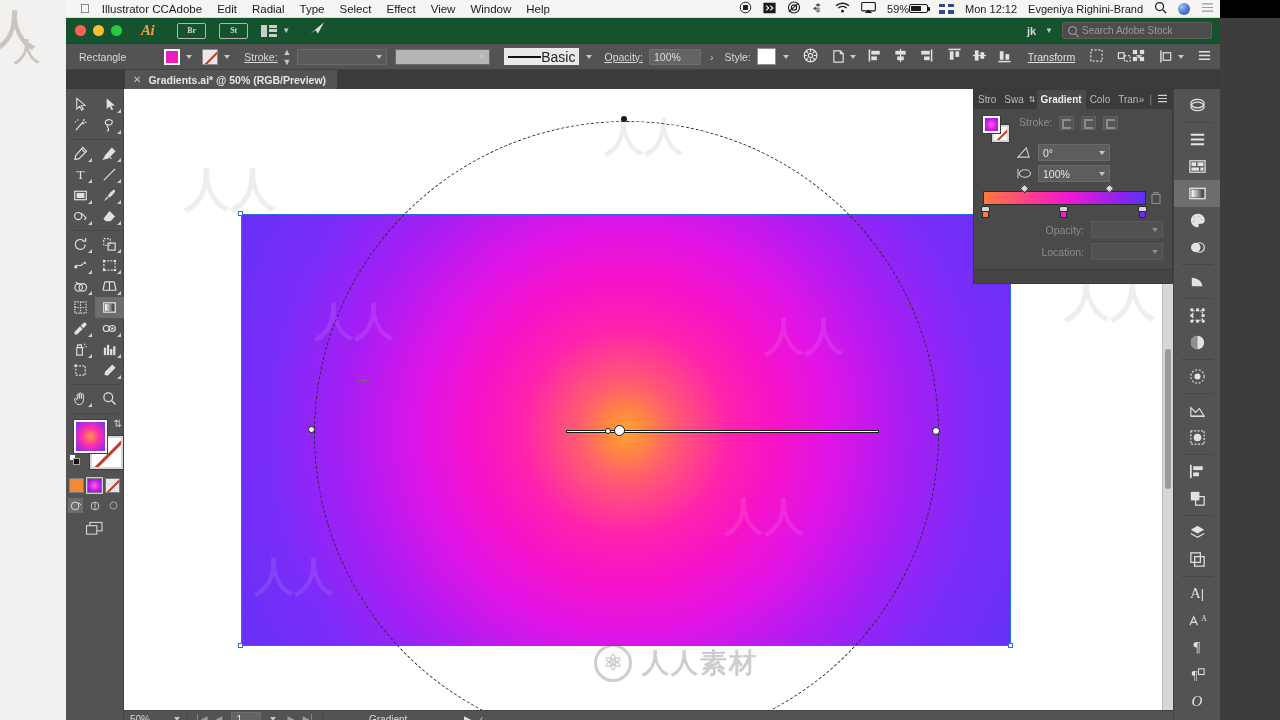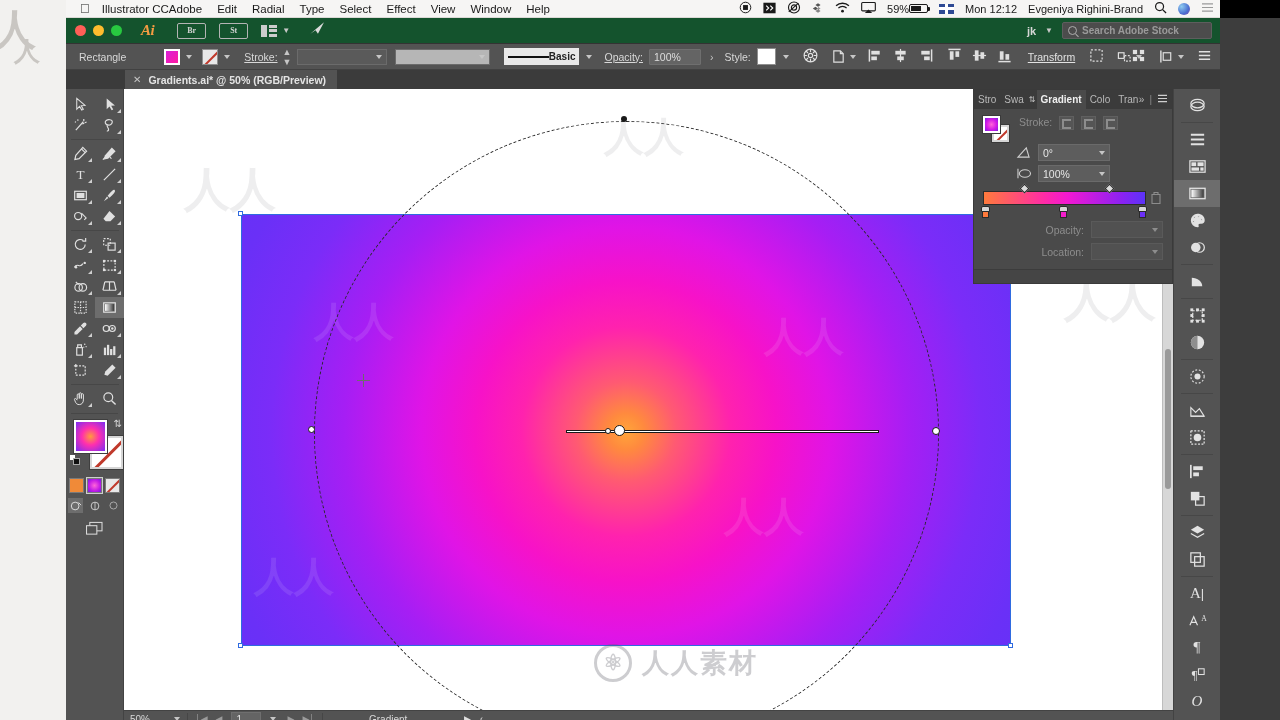"Search Adobe Stock" .stock-search { font-weight: bold -> none }
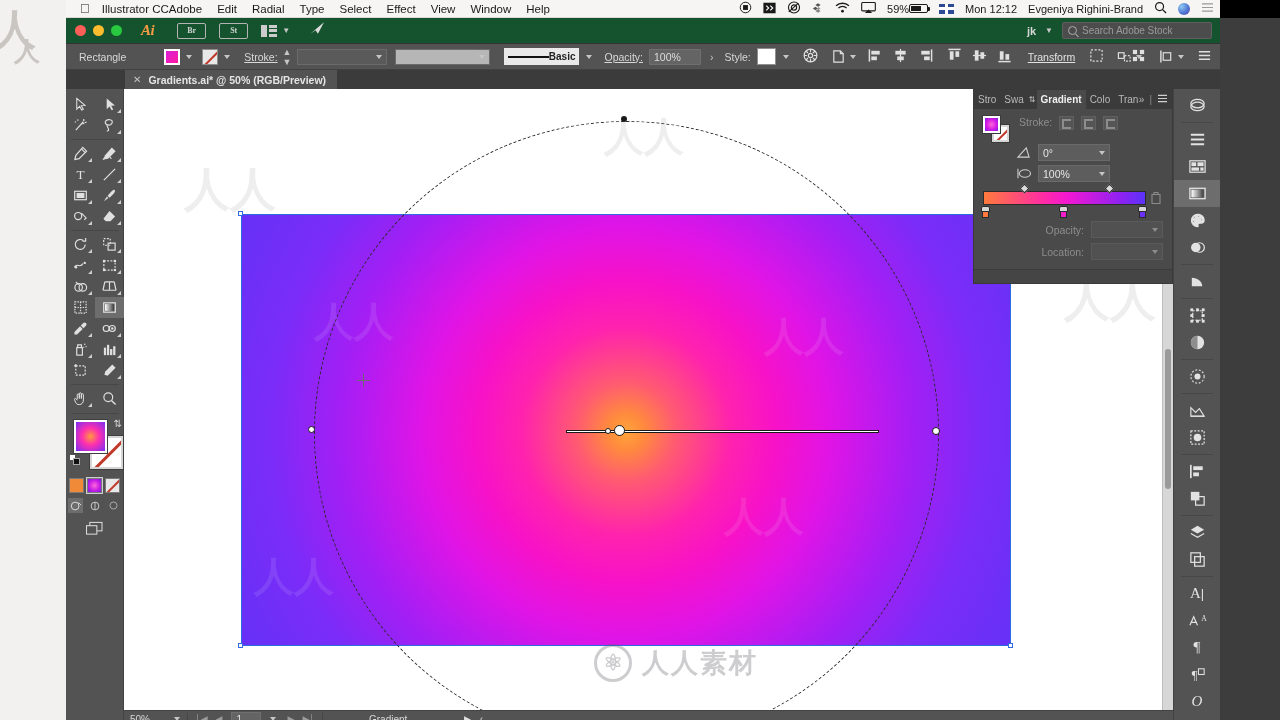"Basic" .basic-box { font-size: 10px -> 14px; font-weight: bold -> none }
